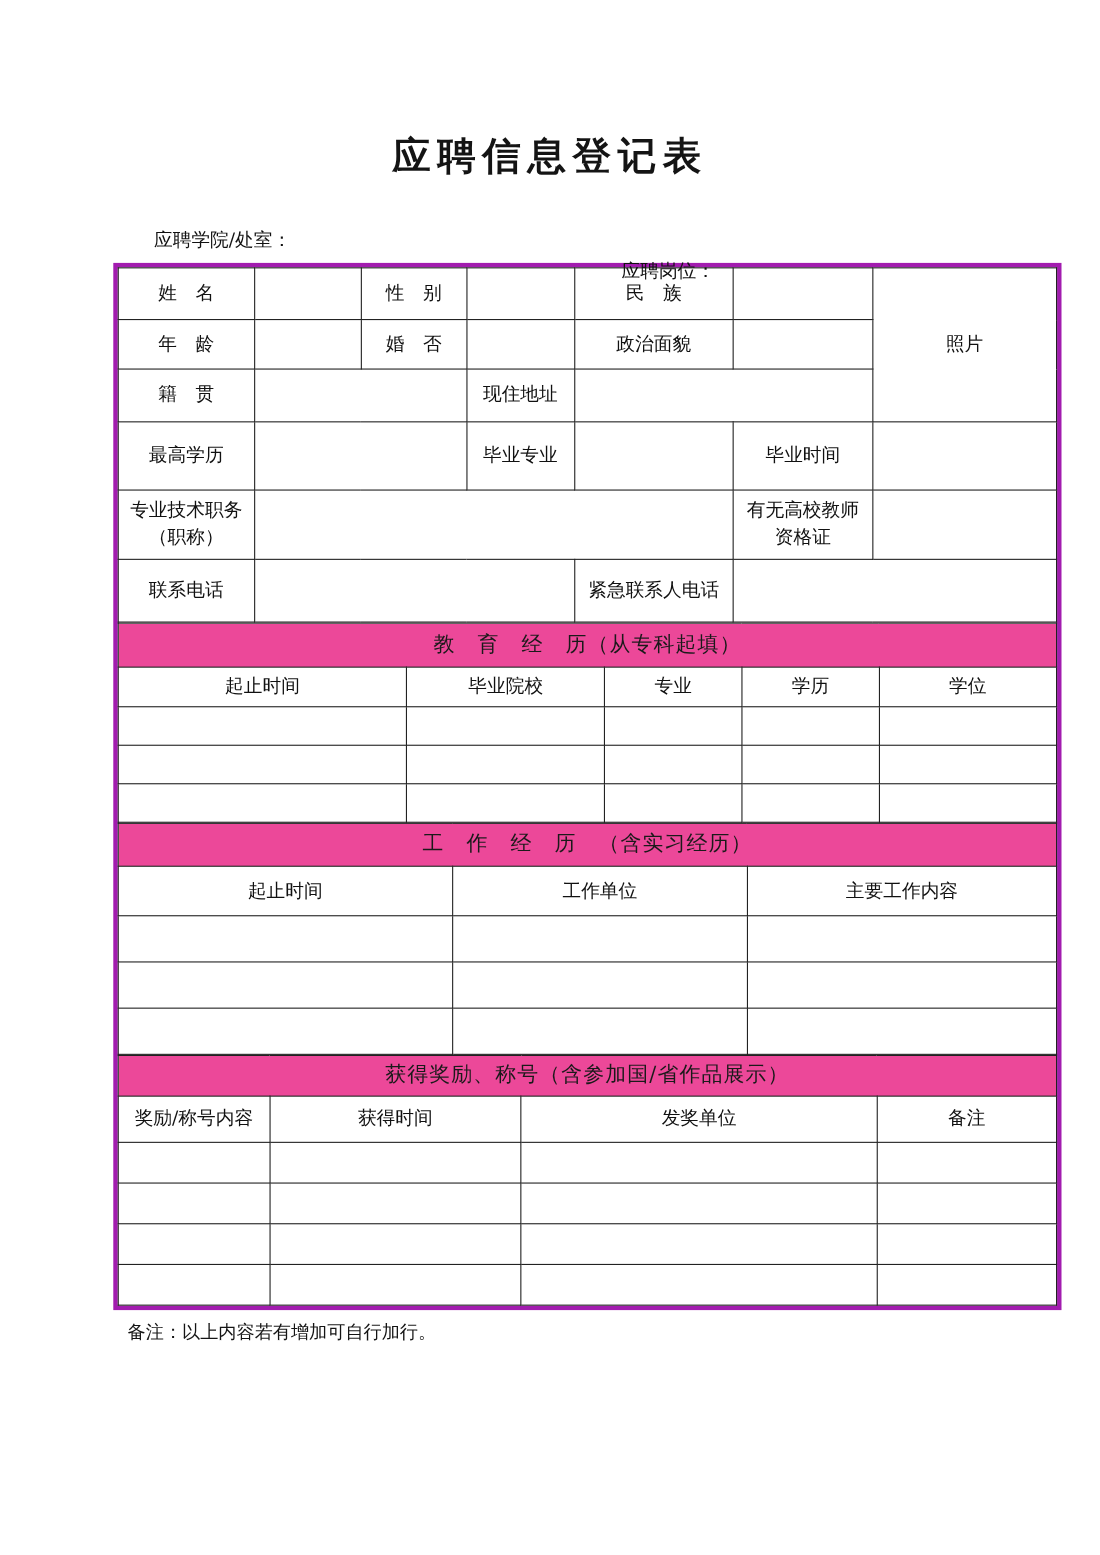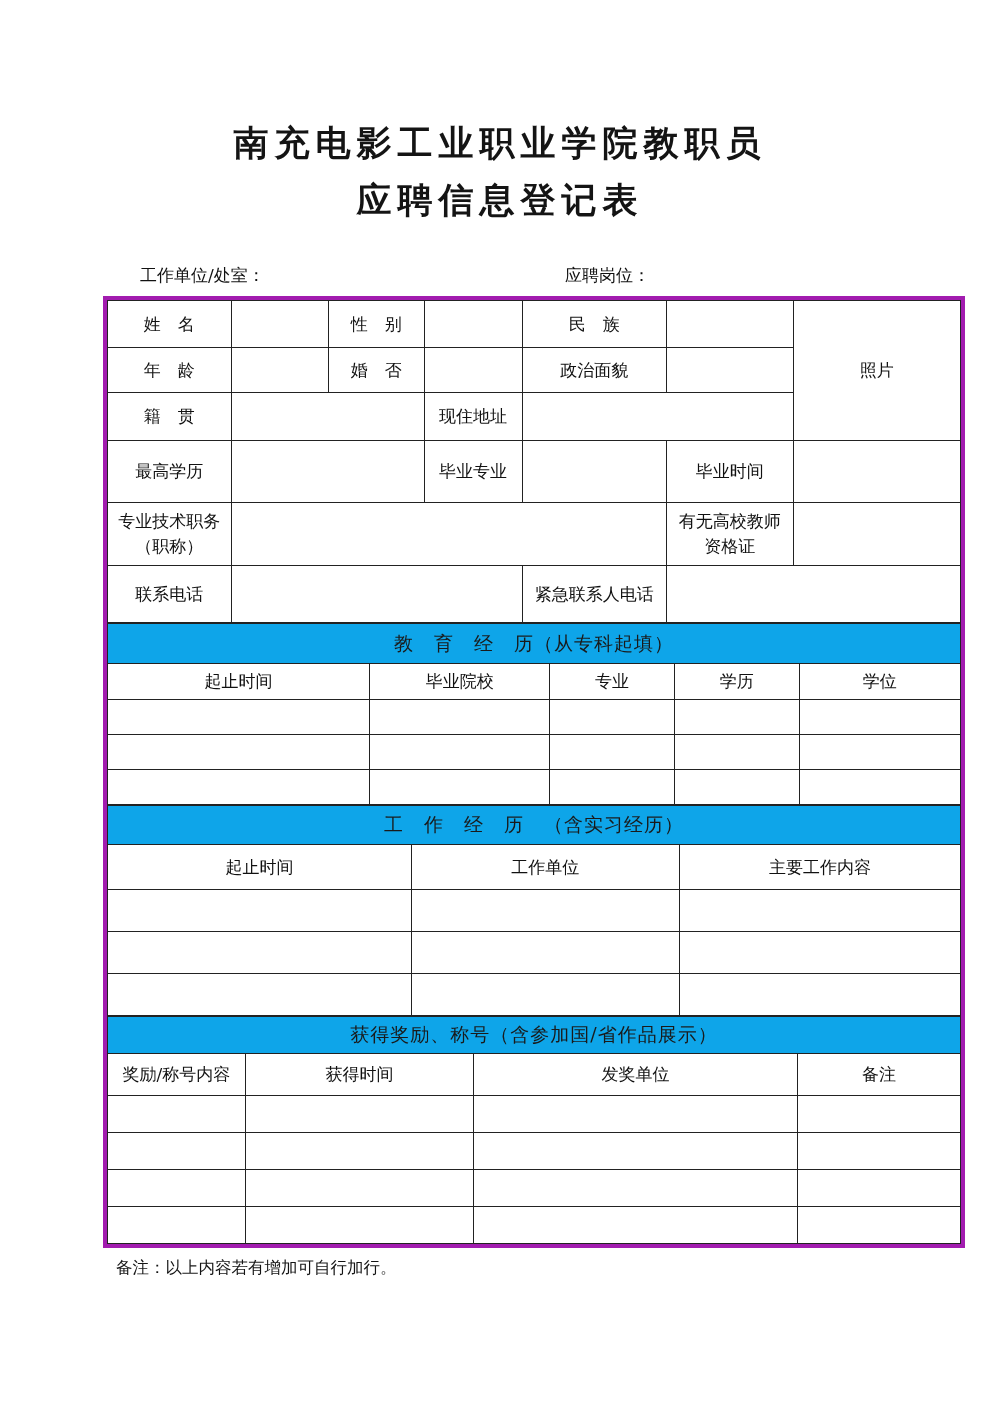"南充电影工业职业学院教职员" div.title-line { html: <div>南充电影工业职业学院教职员</div> -> none }
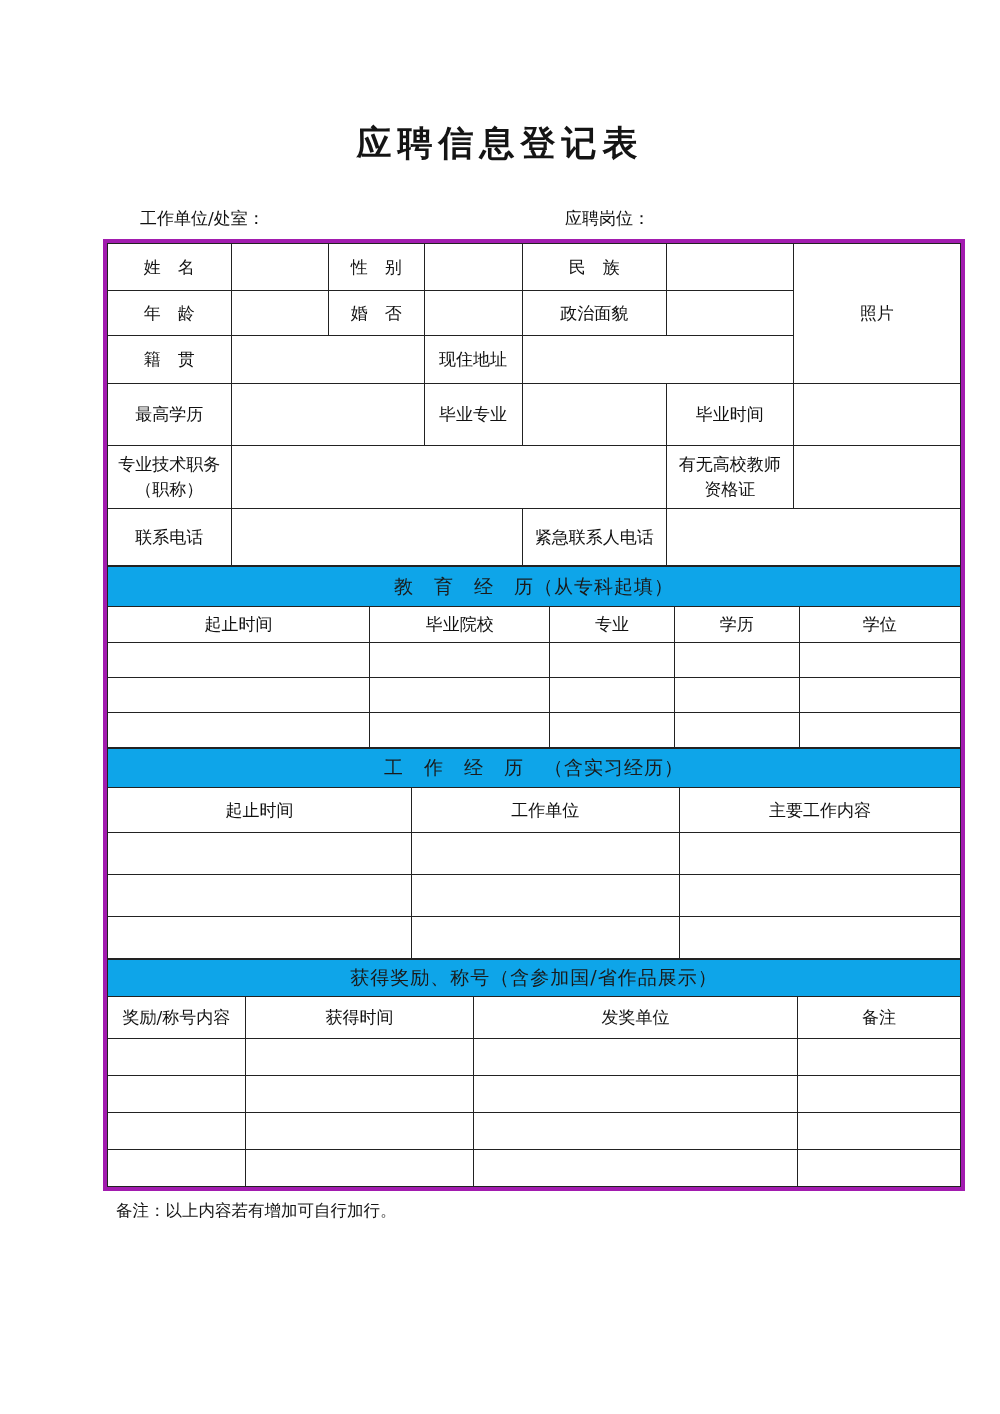"工作单位/处室：" span.meta-label { text: 工作单位/ -> 应聘学院/ }
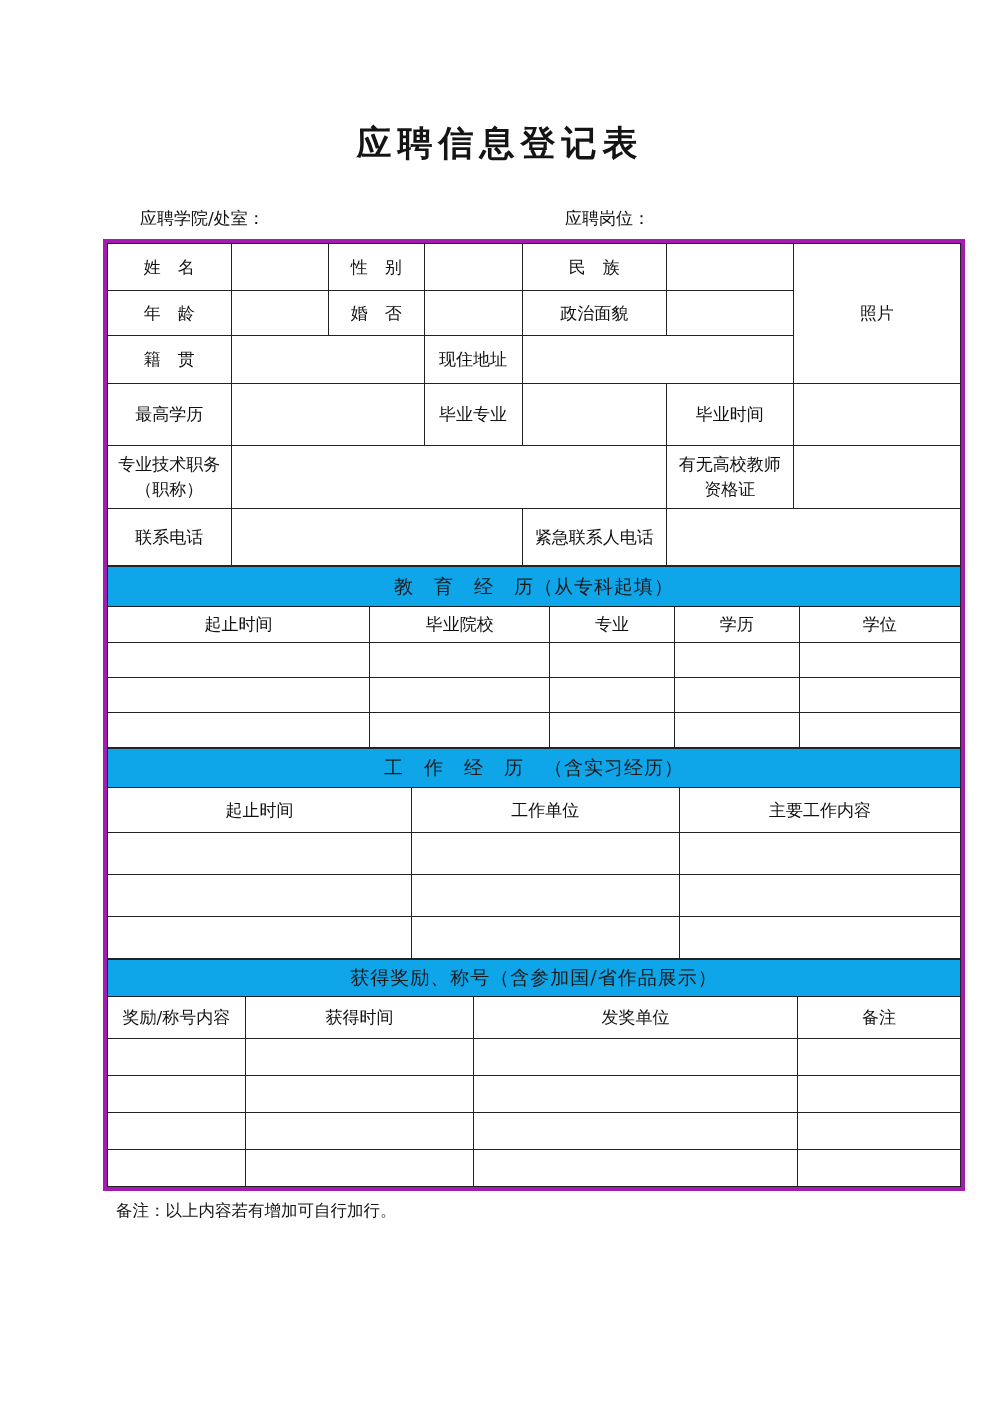"应聘岗位：" .meta-label.pos { margin-top: none -> 28px }
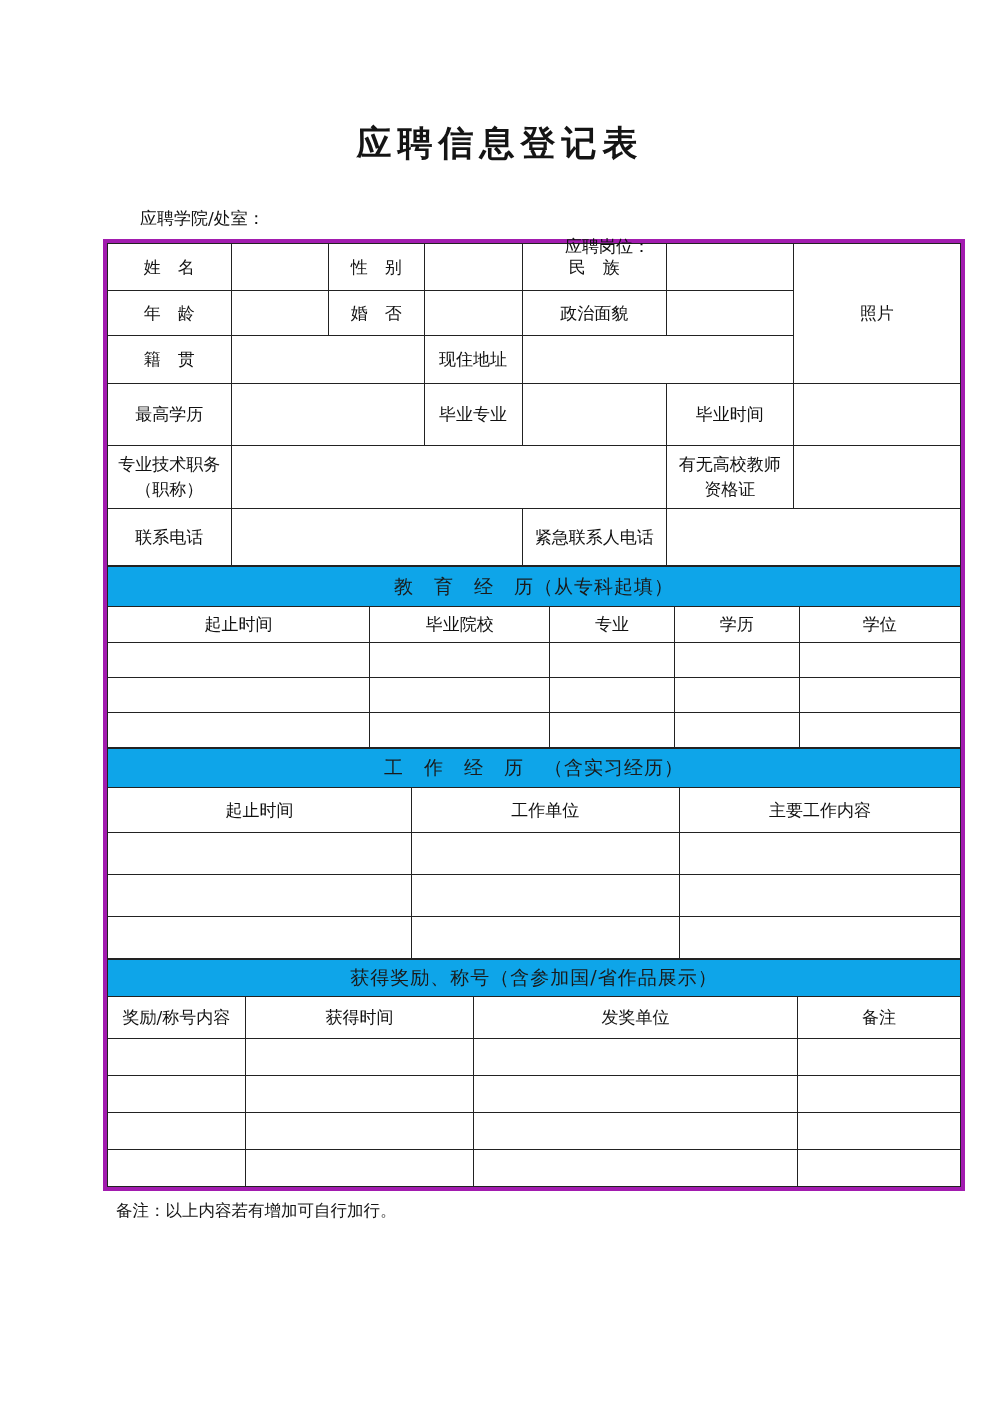"教 育 经 历（从专科起填）" tr.band td { background: #0ea5e9 -> #ec4899 }
